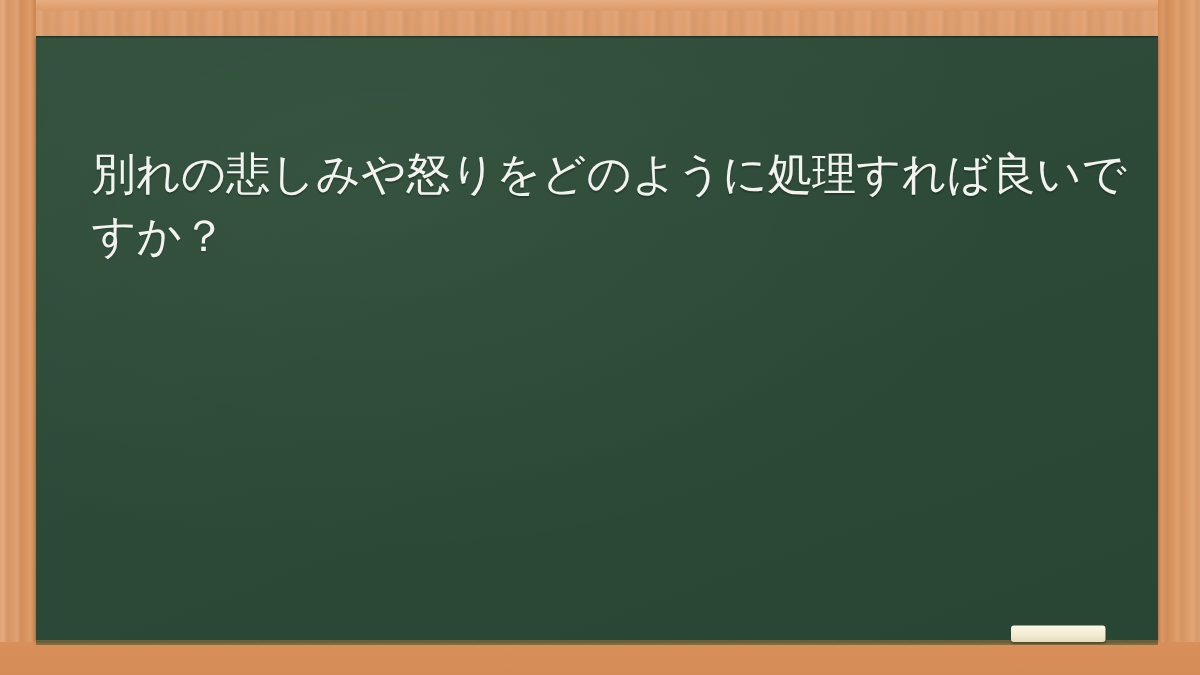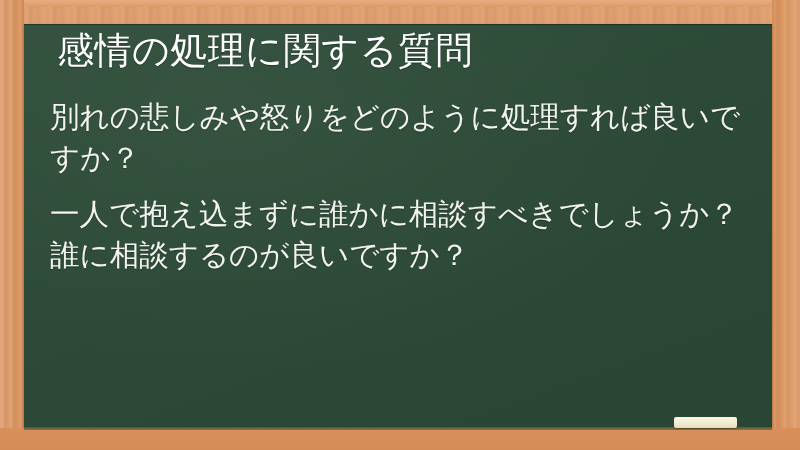"感情の処理に関する質問" div.title { html: <div>感情の処理に関する質問</div> -> none }
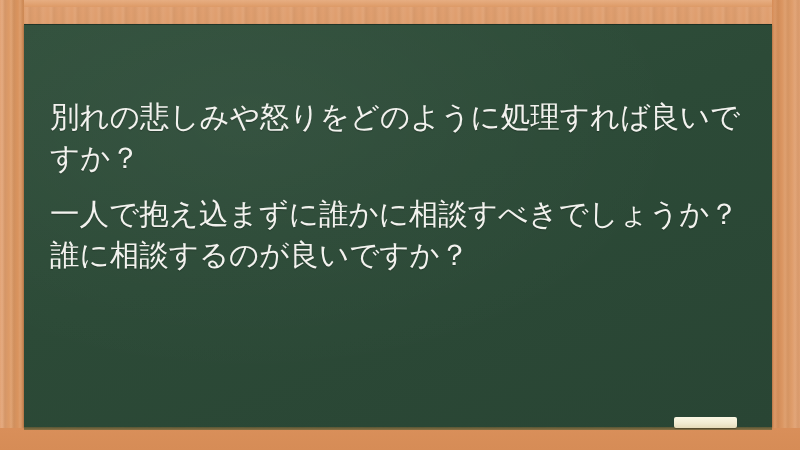"別れの悲しみや怒りをどのように処理すれば良いですか？" .body-list { left: 26px -> 37px }
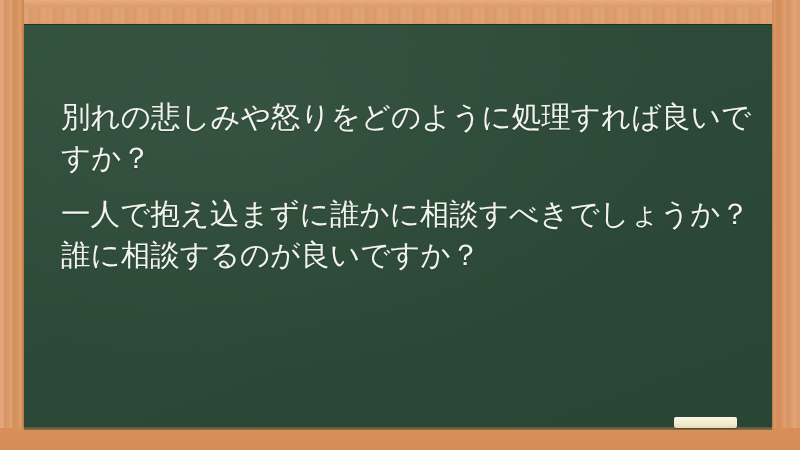"一人で抱え込まずに誰かに相談すべきでしょうか？誰に相談するのが良いですか？" li.body-item { html: <li>一人で抱え込まずに誰かに相談すべきでしょうか？誰に相談するのが良いですか？</li> -> none }
